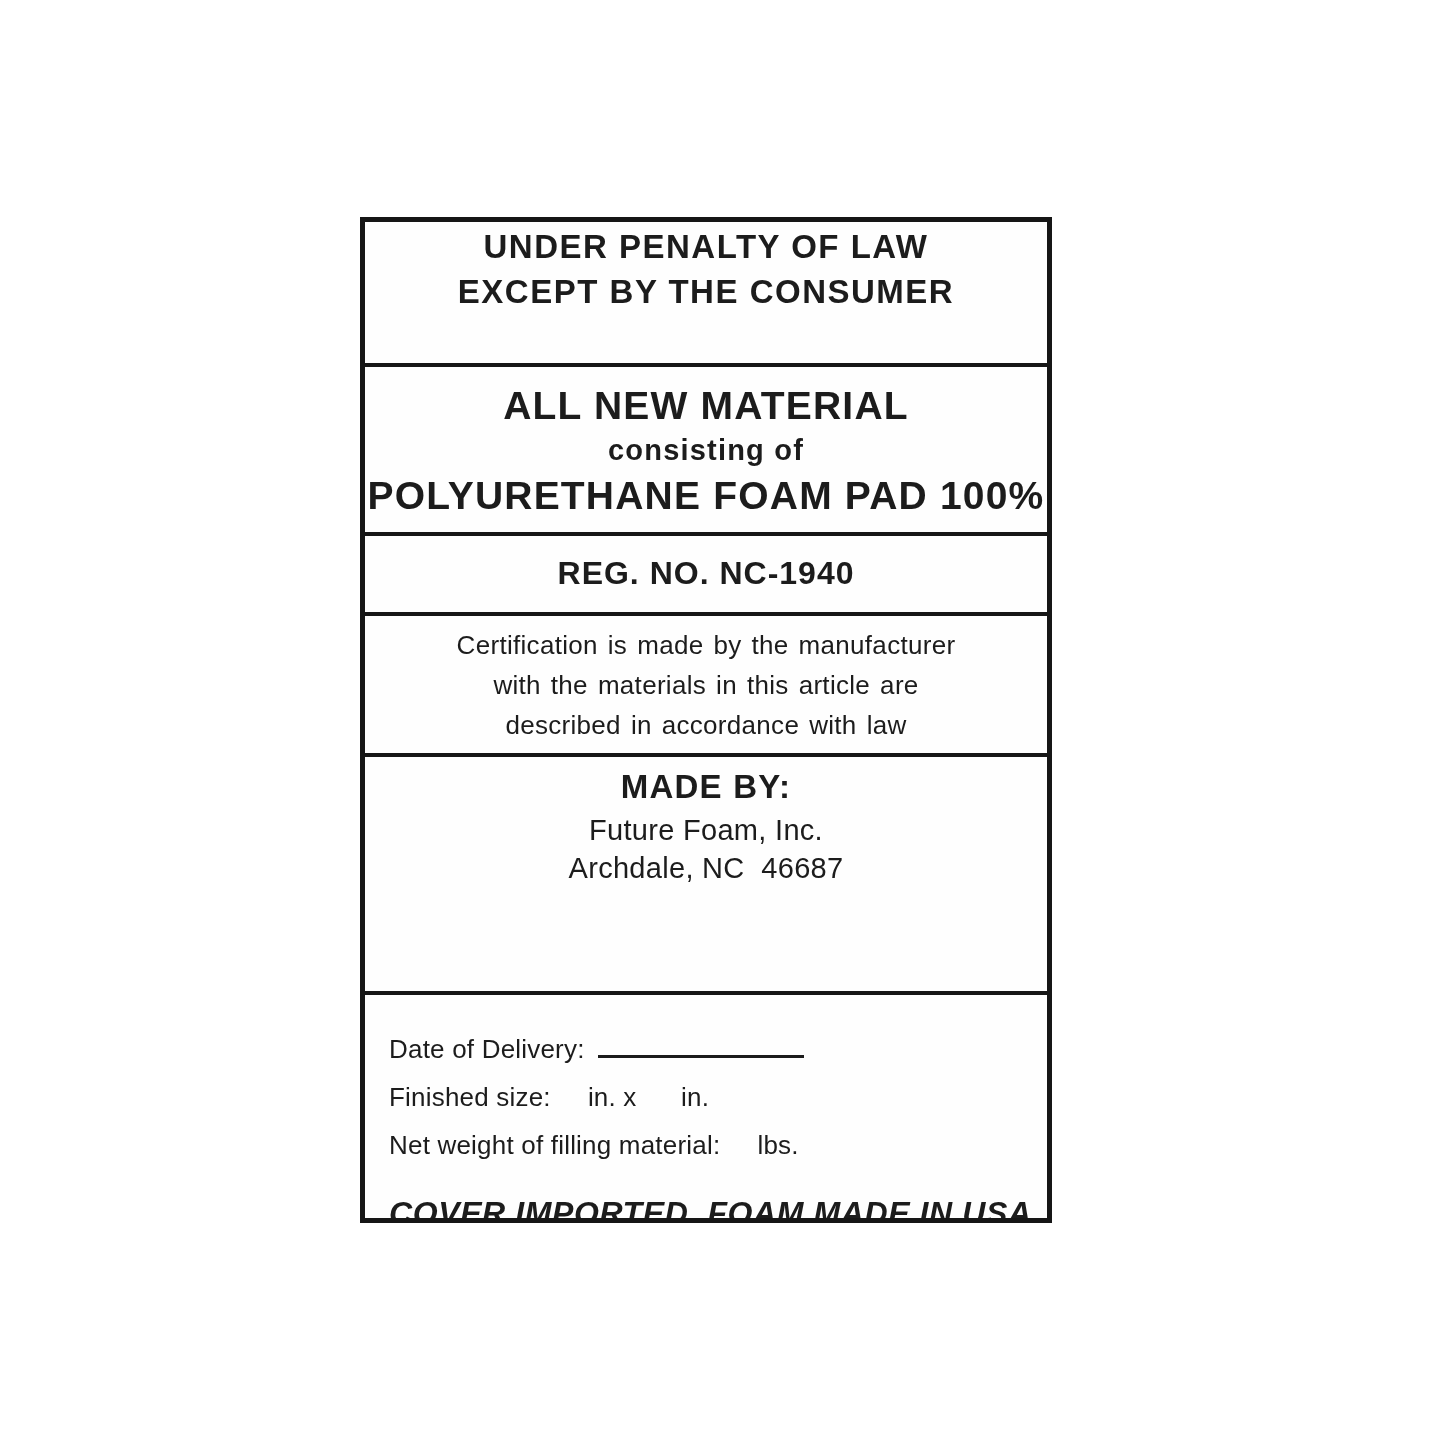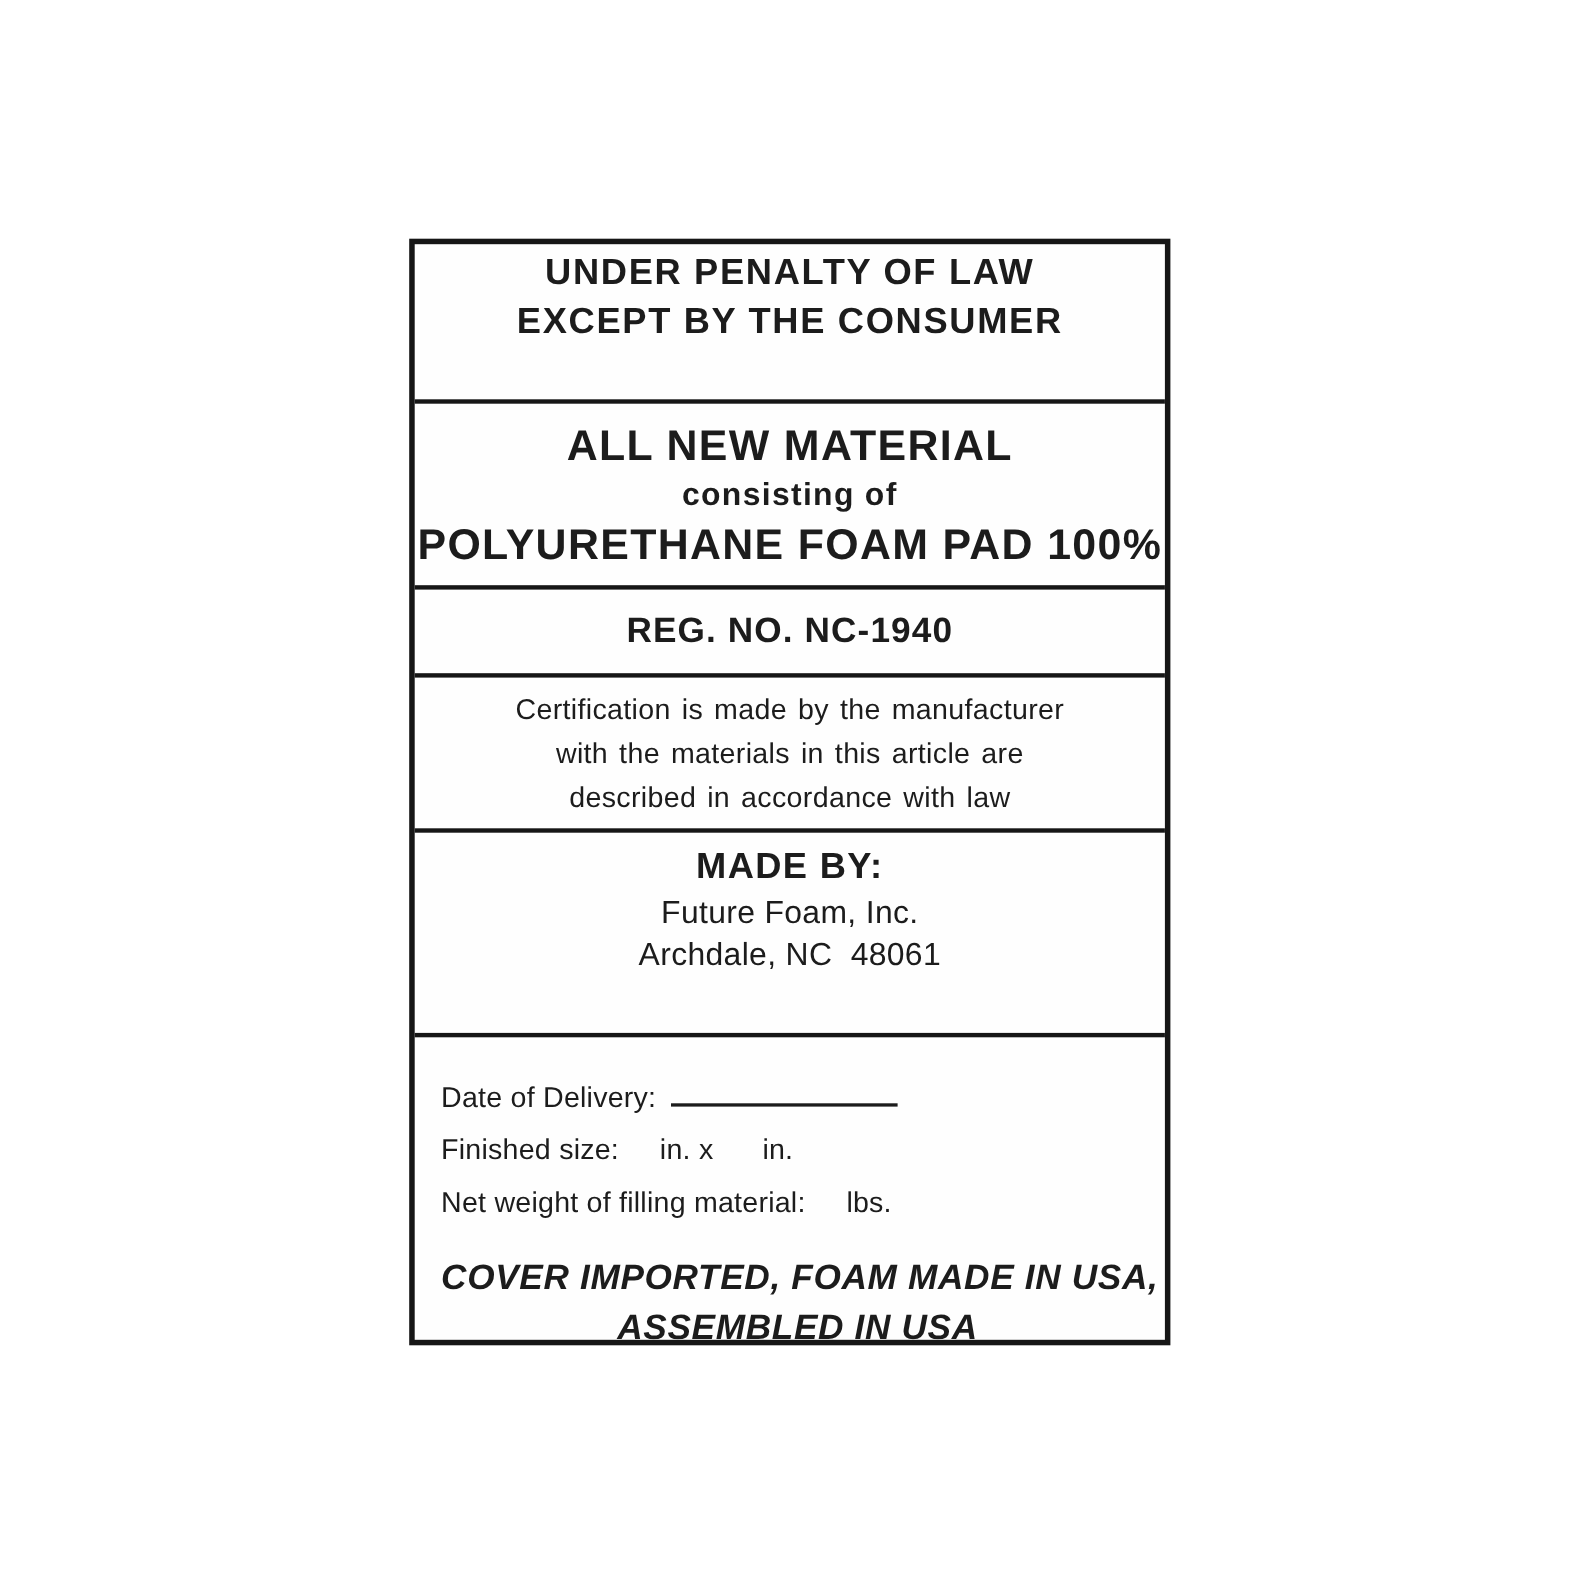"UNDER PENALTY OF LAW" .tag { left: 372px -> 360px }
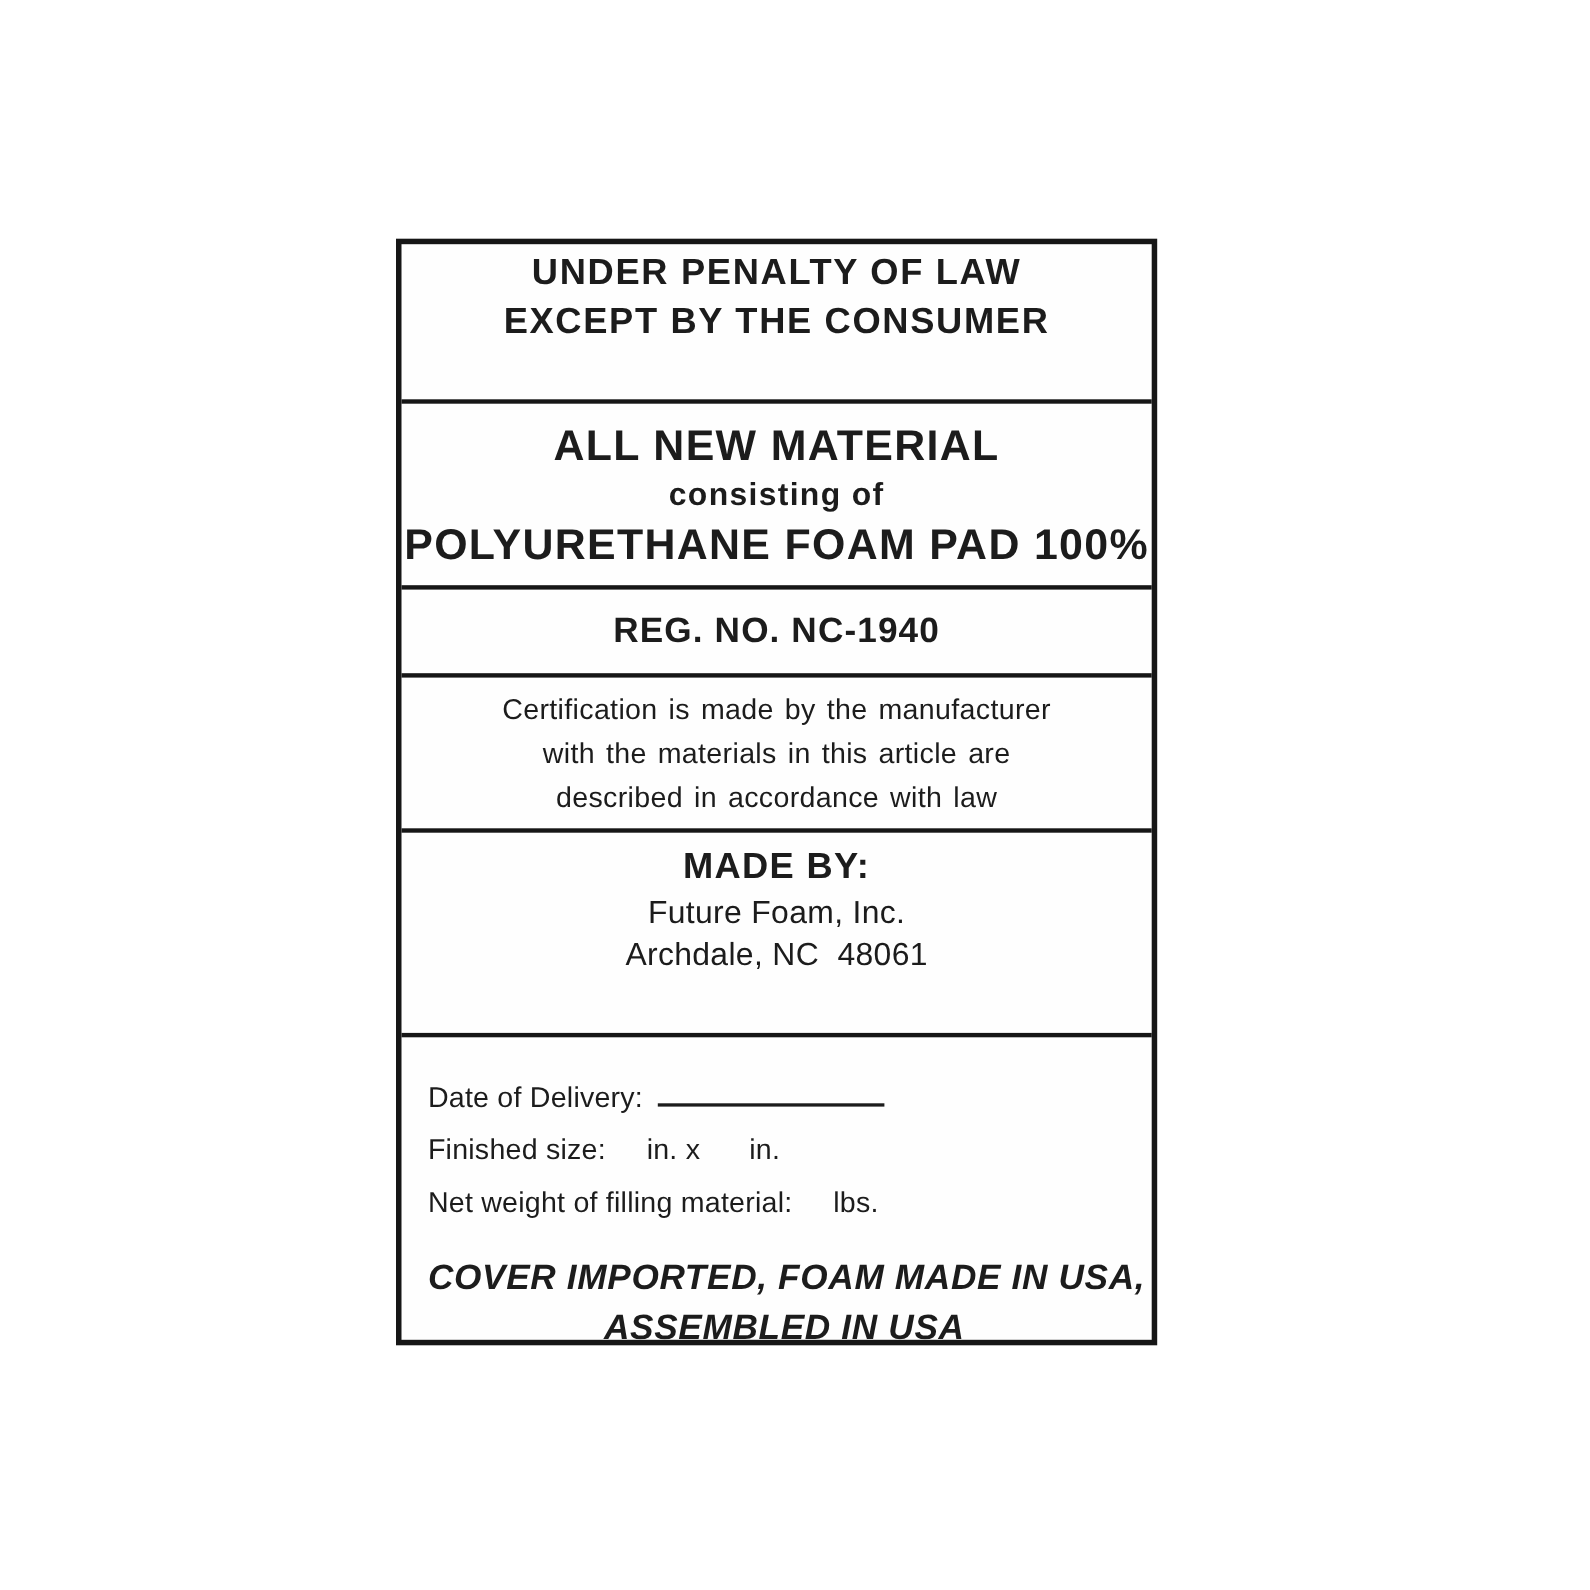"MADE BY:" .sec-madeby { height: 186px -> 238px }
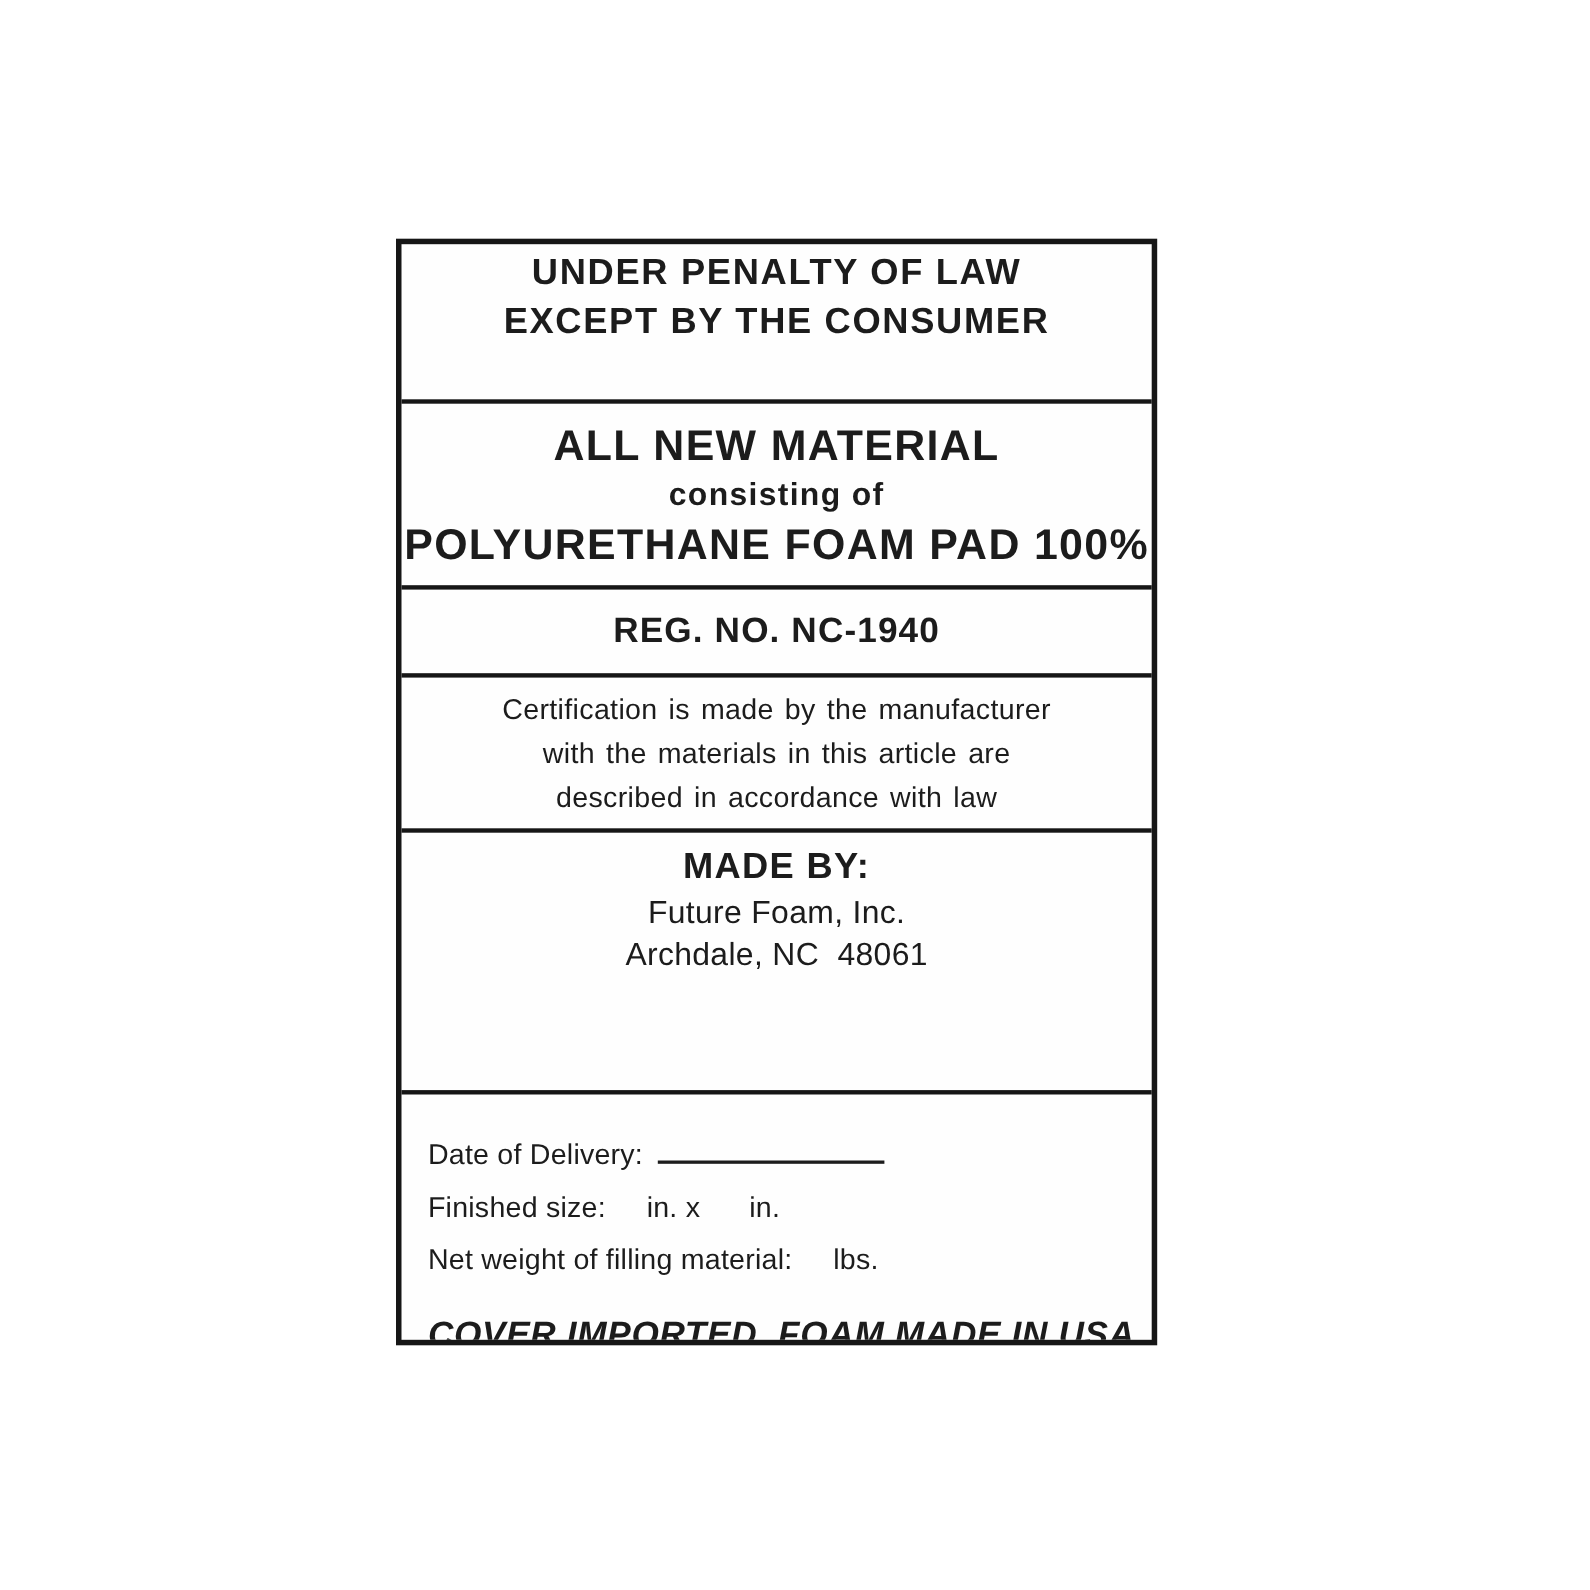"Archdale, NC 48061" div.madeby-line { text: 48061 -> 46687 }
